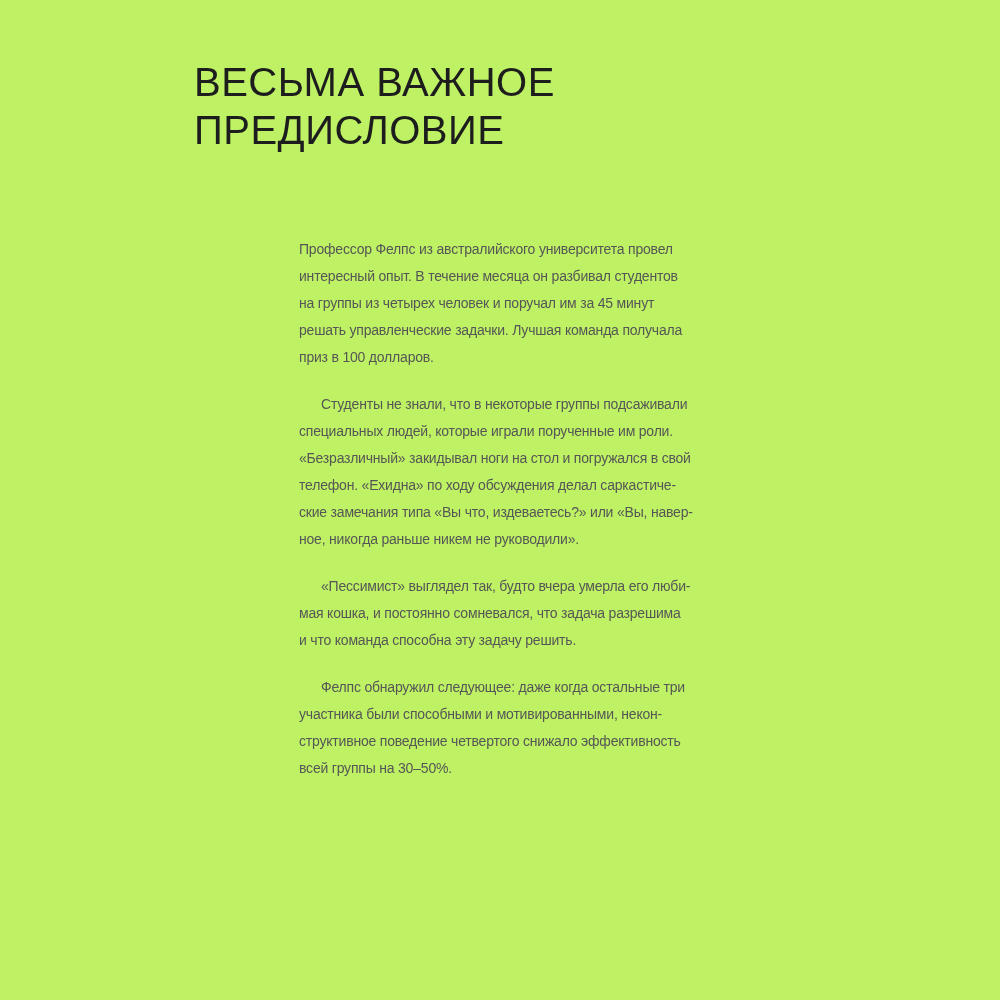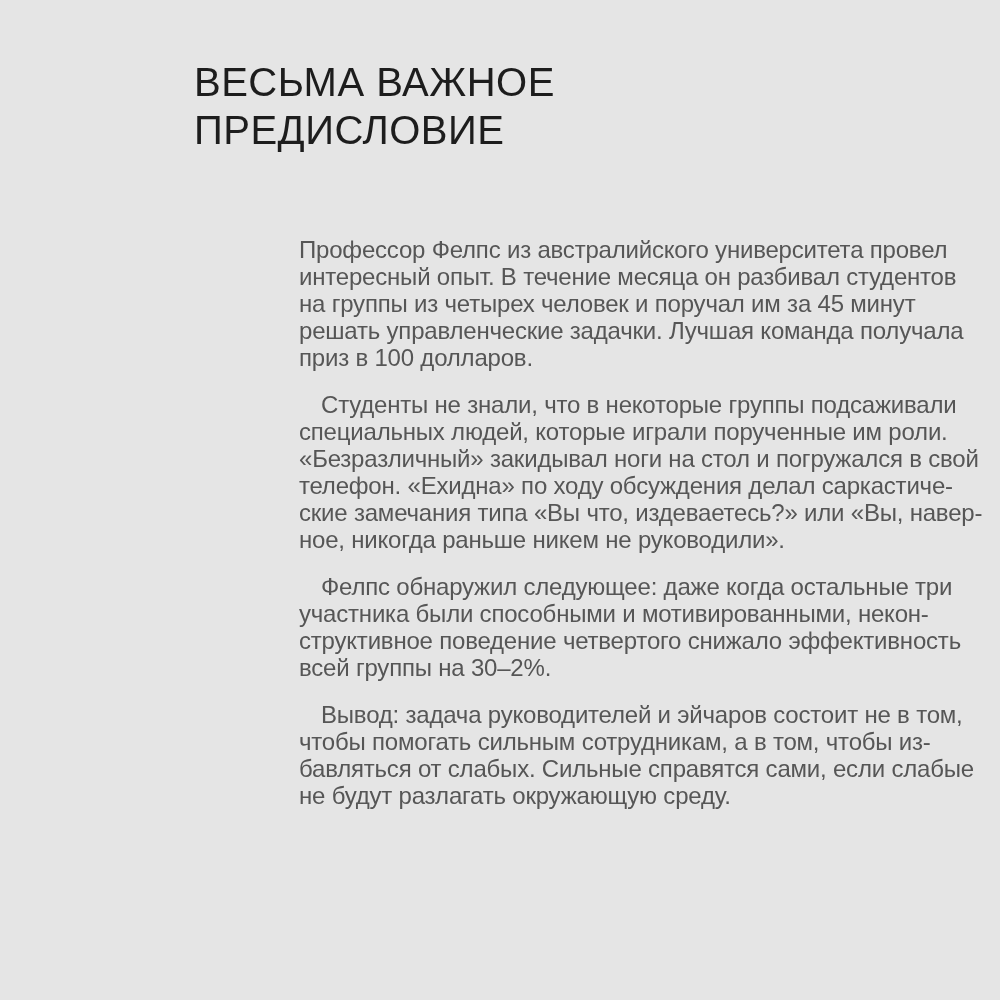"ВЕСЬМА ВАЖНОЕ" .page { background: #e5e5e5 -> #bef264 }
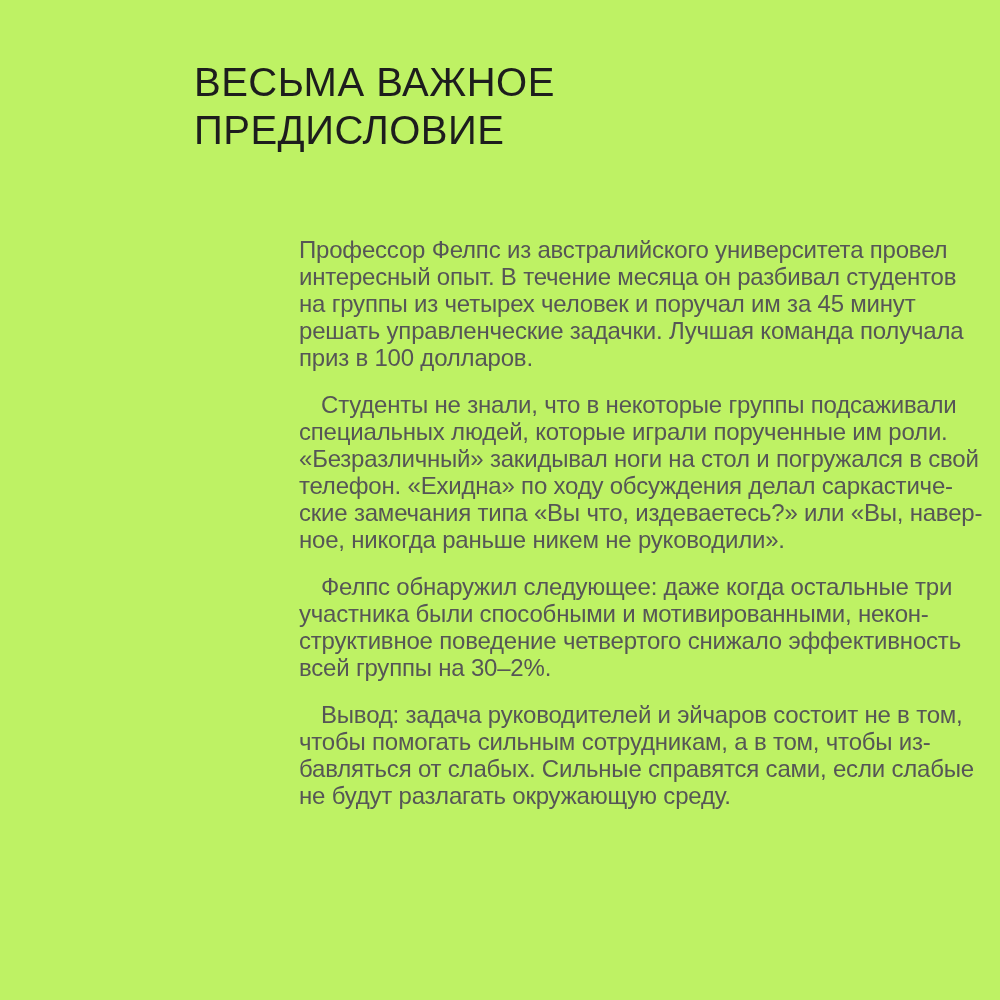"Профессор Фелпс из австралийского" .body-text p { font-size: 24px -> 14px }
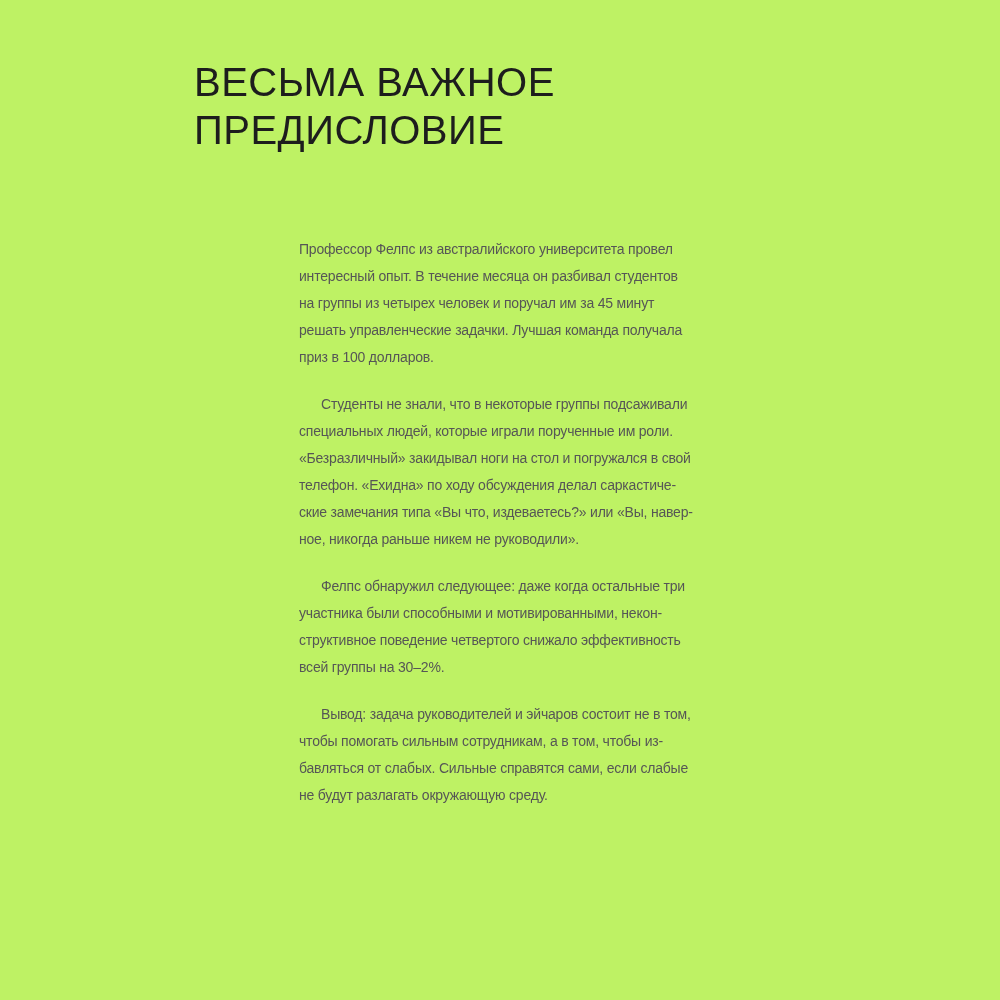"«Пессимист» выглядел так, будто вчера" p.para { html: none -> <p>«Пессимист» выглядел так, будто вчера умерла его люби- мая кошка, и постоянно сомневался, что задача разрешима и что команда способна эту задачу решить.</p> }
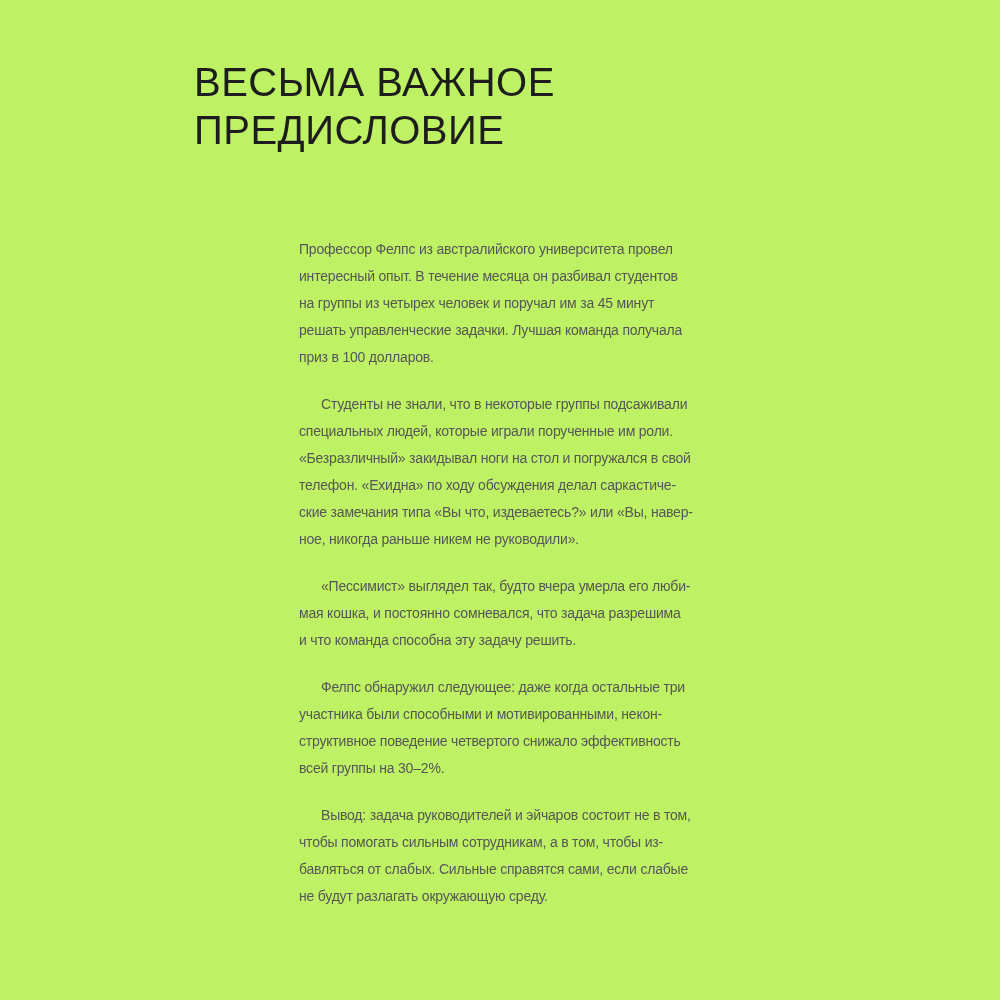"Фелпс обнаружил следующее: даже когда" p.para { text: 2% -> 50% }
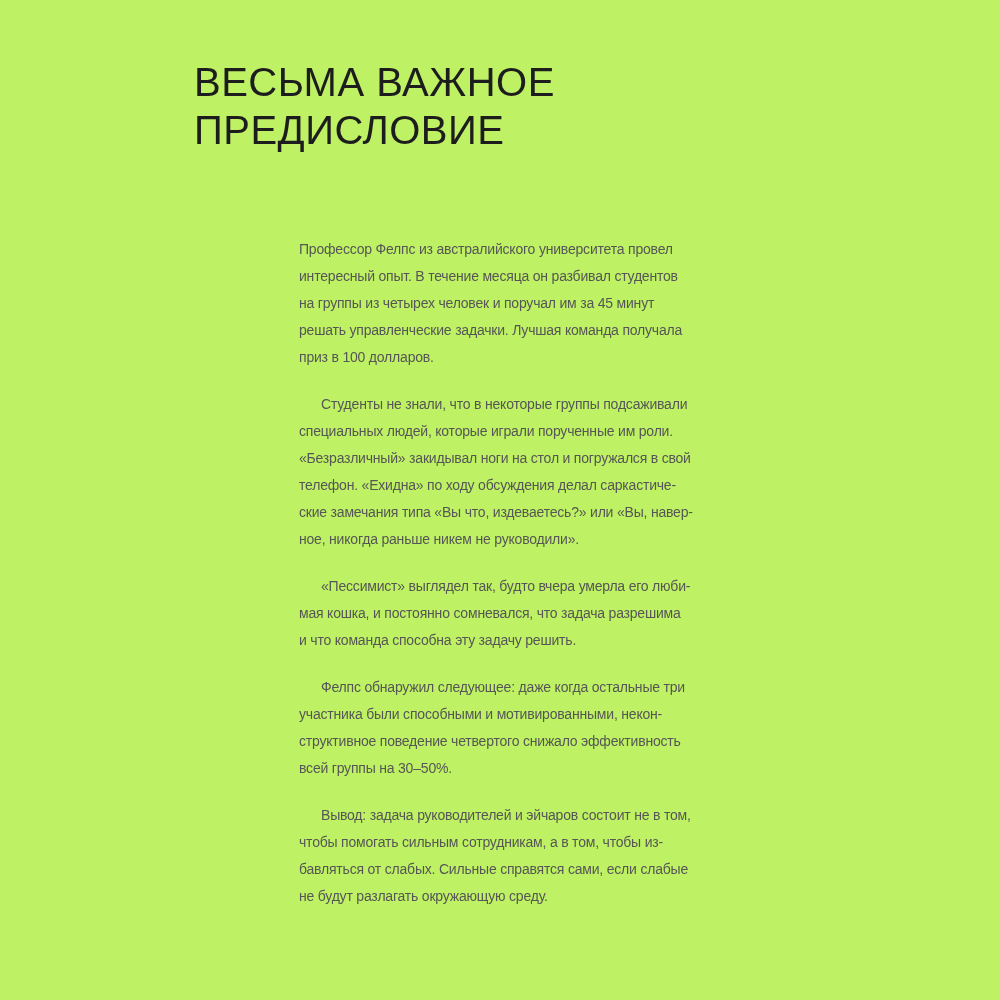"Вывод: задача руководителей и эйчаров" p.para { html: <p>Вывод: задача руководителей и эйчаров состоит не в том, чтобы помогать сильным сотрудникам, а в том, чтобы из- бавляться от слабых. Сильные справятся сами, если слабые не будут разлагать окружающую среду.</p> -> none }
